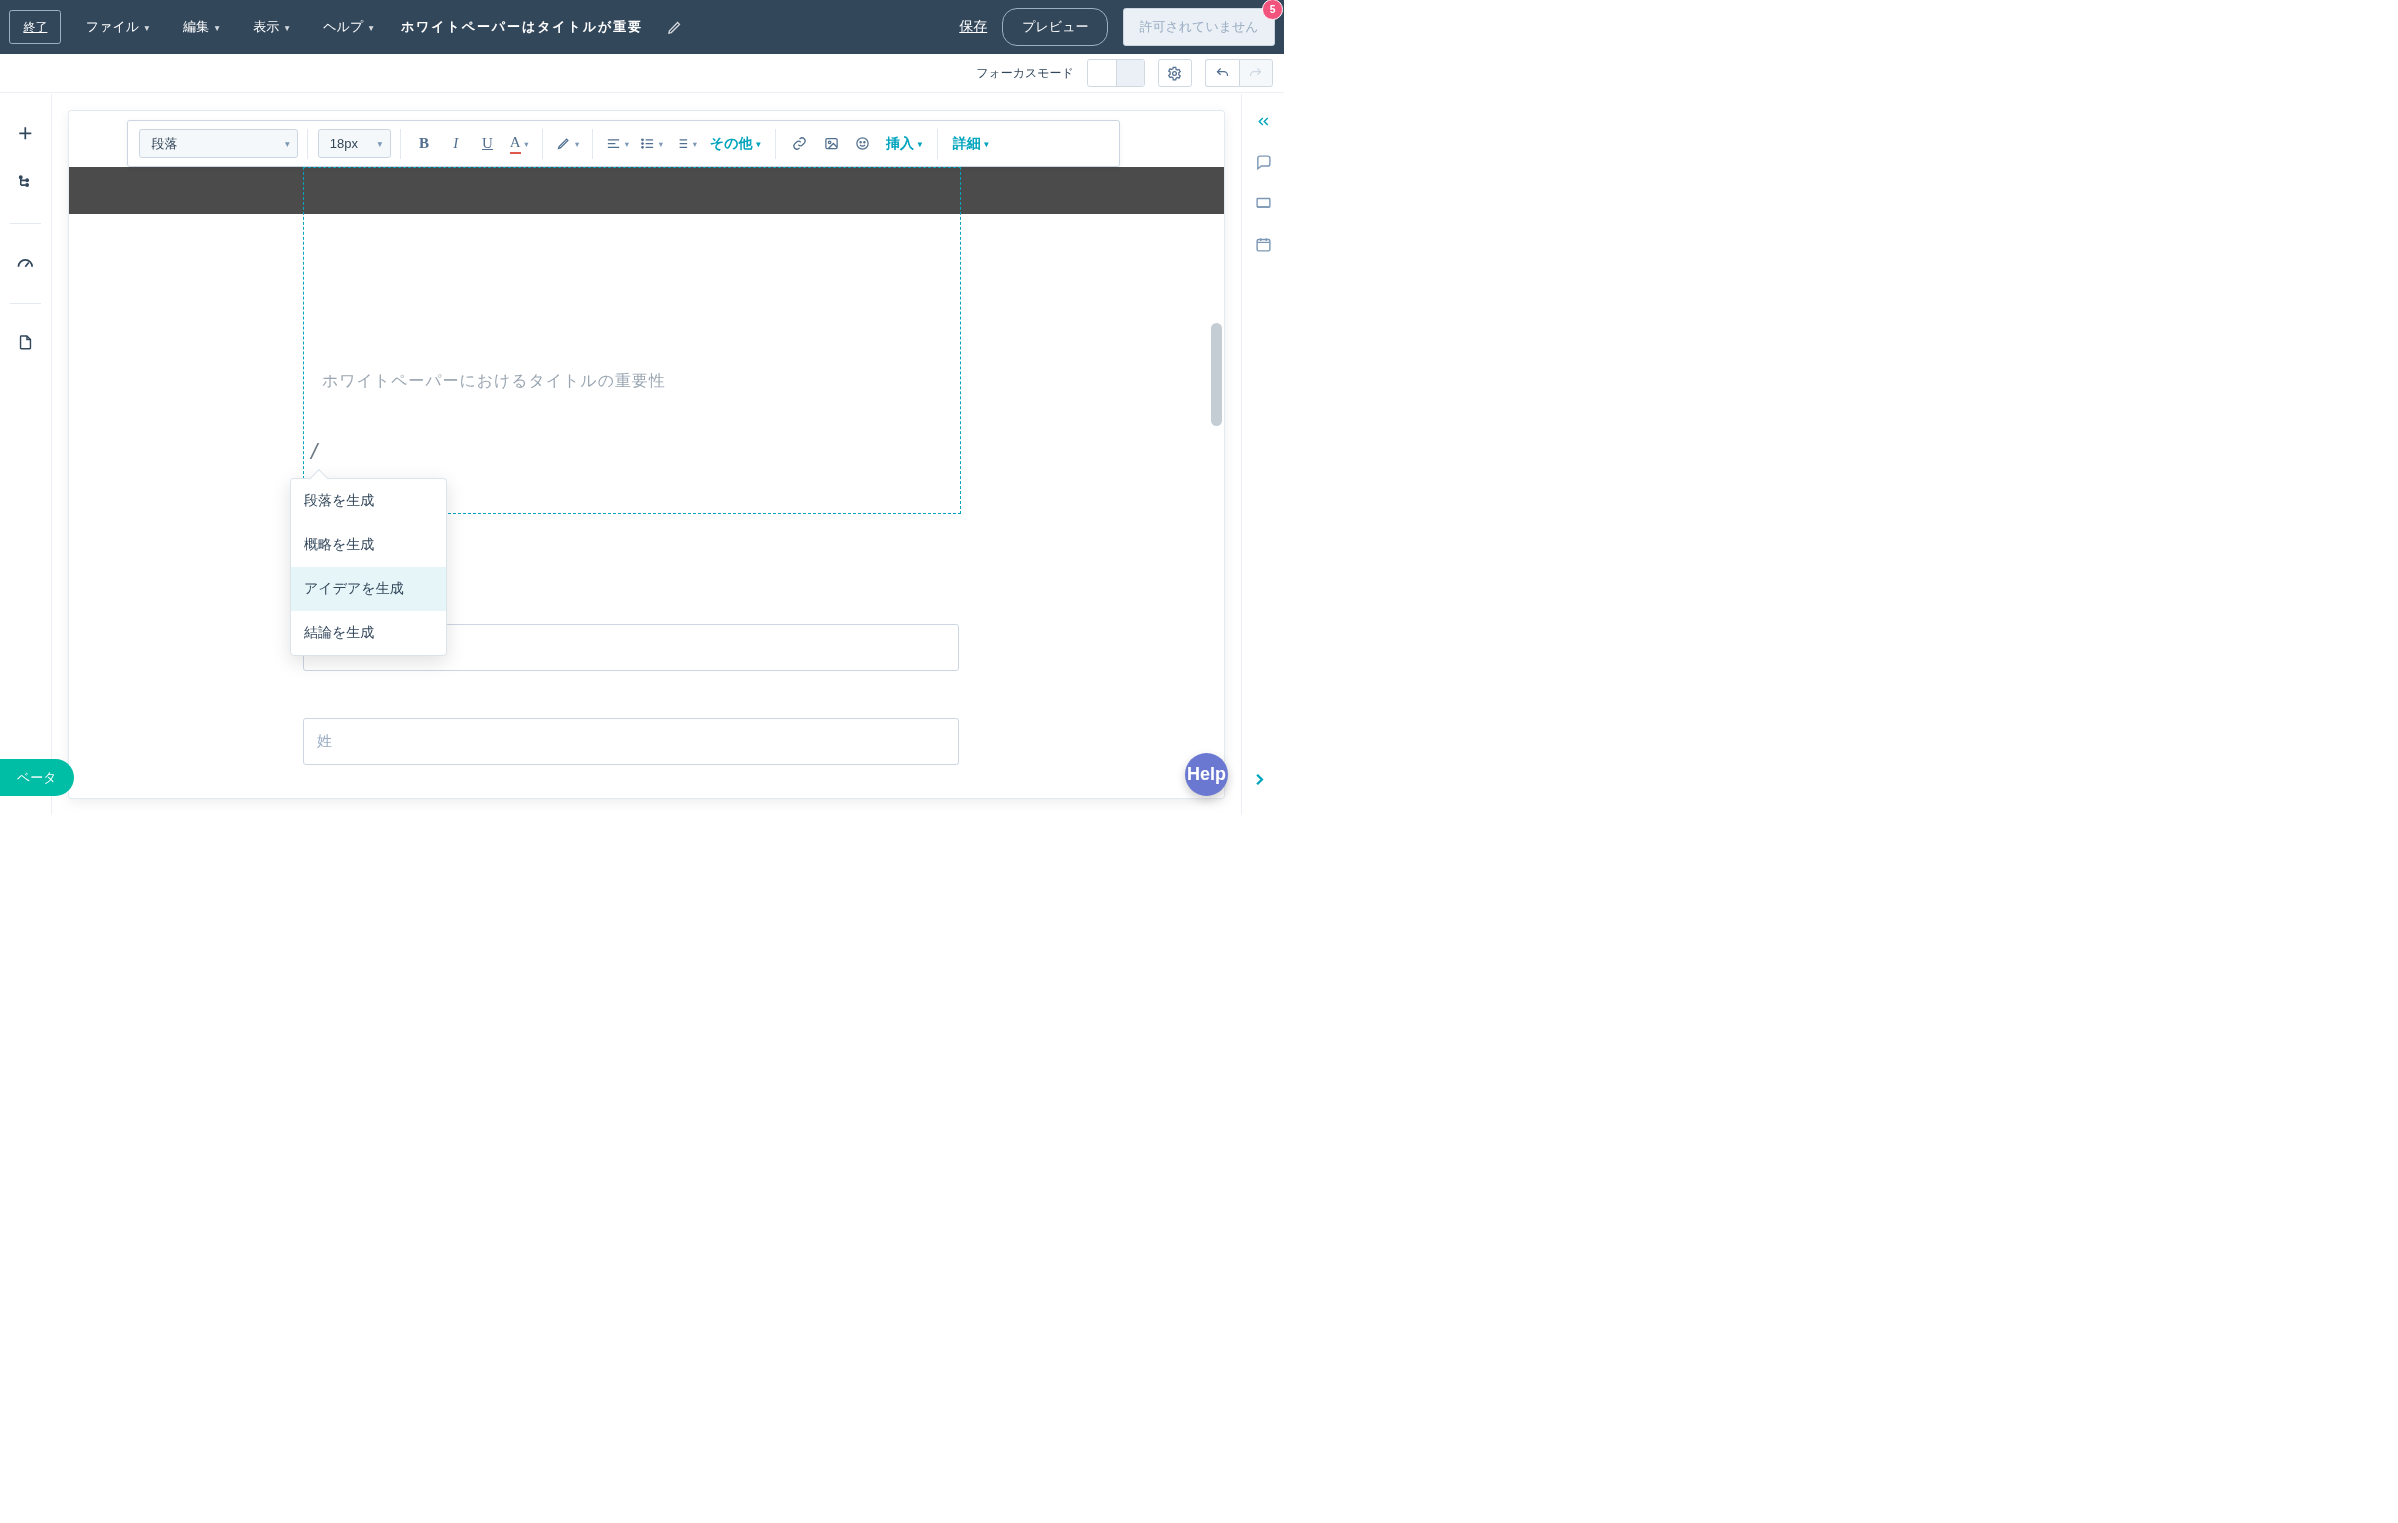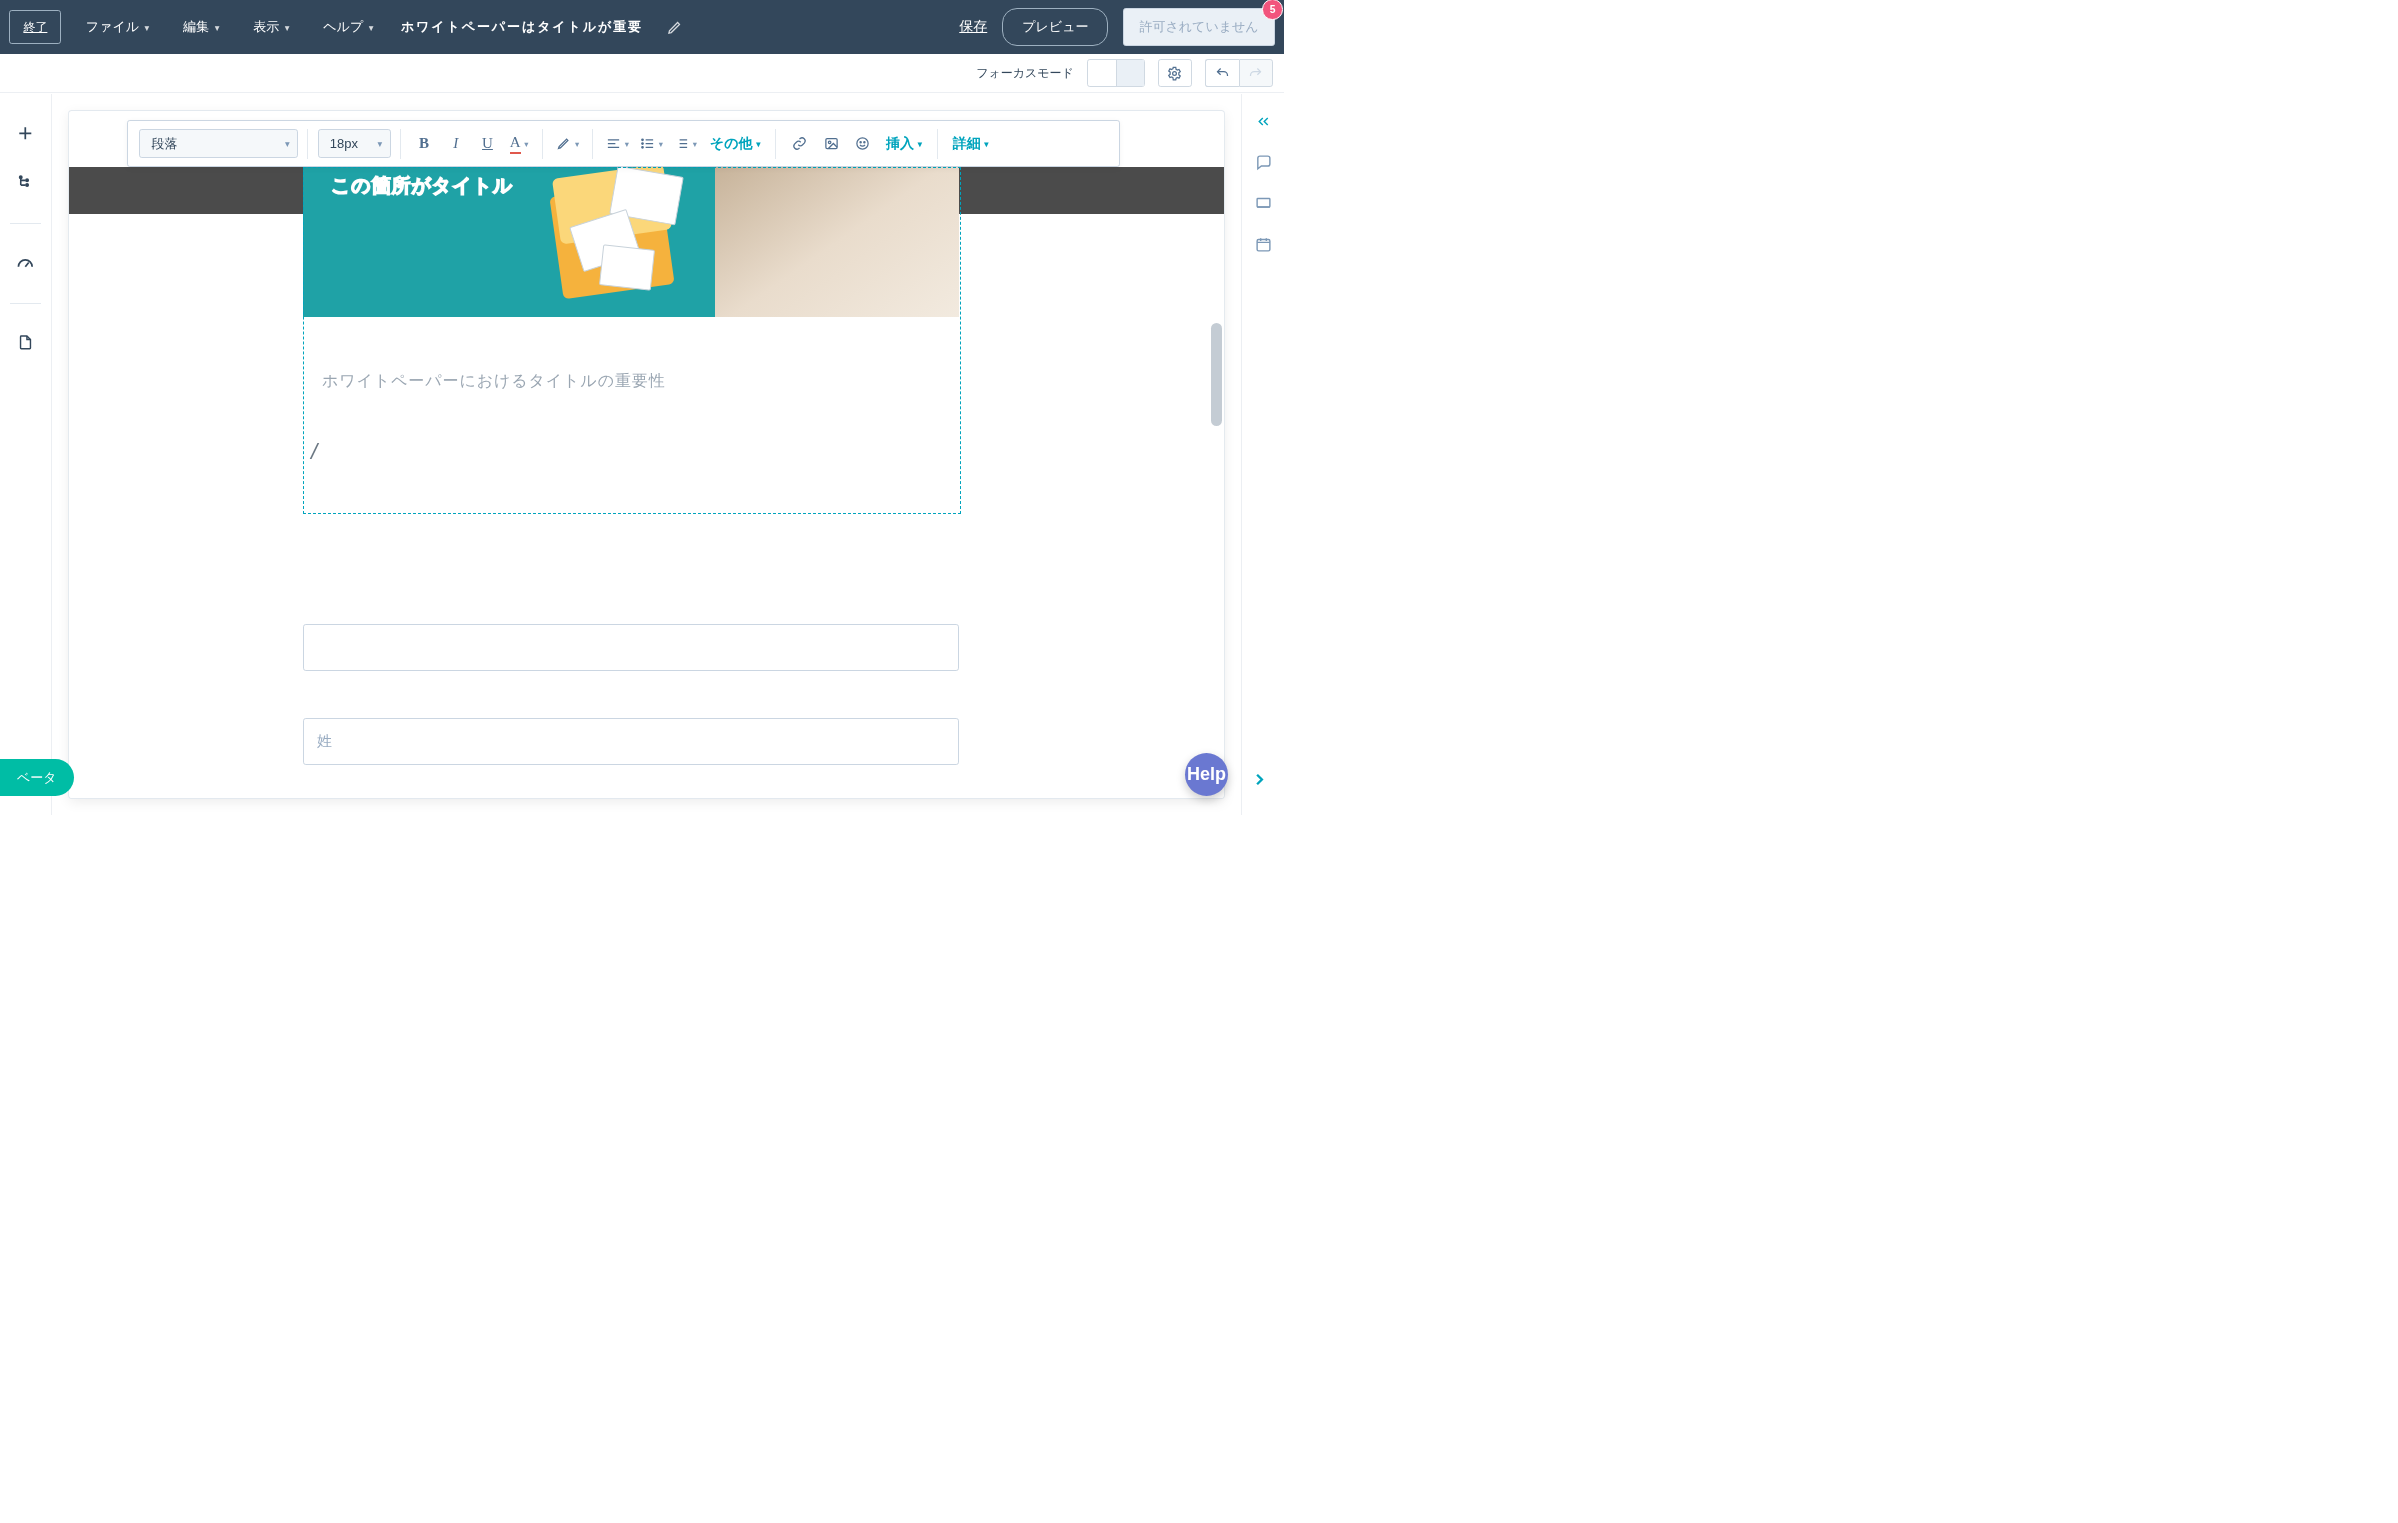"この箇所がタイトル" div.hero { html: <div> <div></div> <div> <div></div> <div></div> <div></div> <div></div> <div></div> </div> <div>この箇所がタイトル</div> </div> -> none }
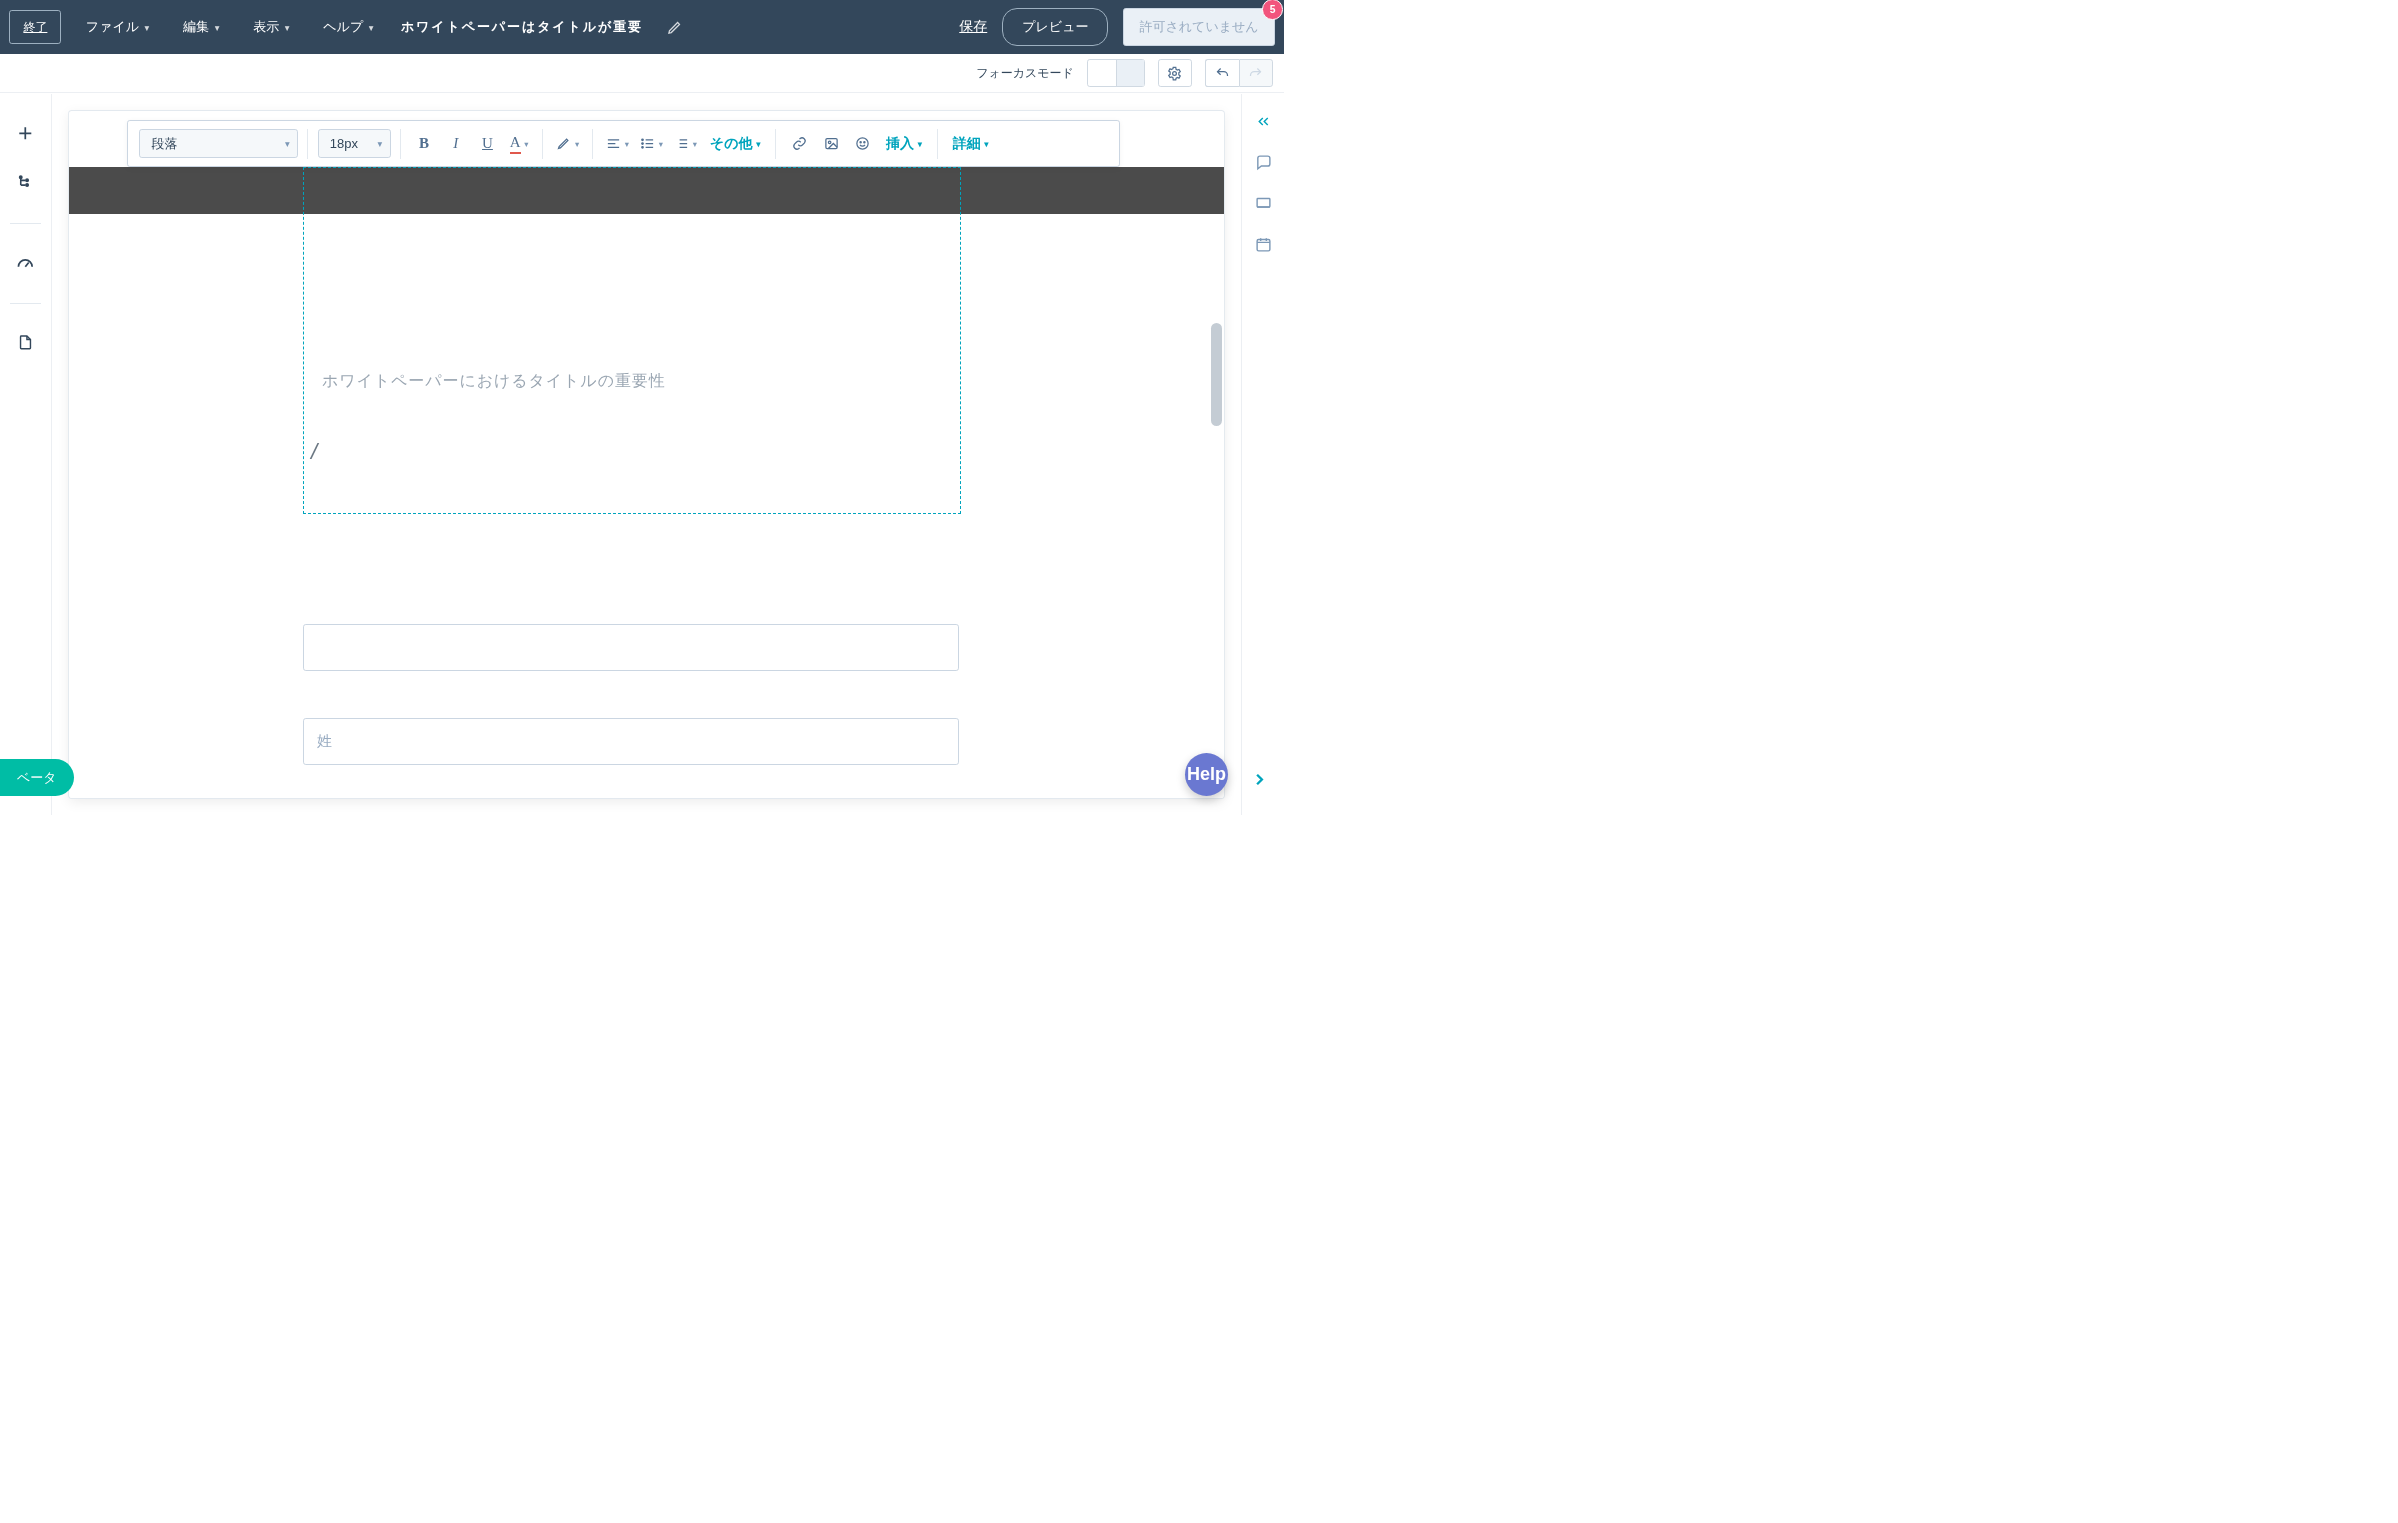"段落を生成" div.popup { html: none -> <div> <div>段落を生成</div> <div>概略を生成</div> <div>アイデアを生成</div> <div>結論を生成</div> </div> }
